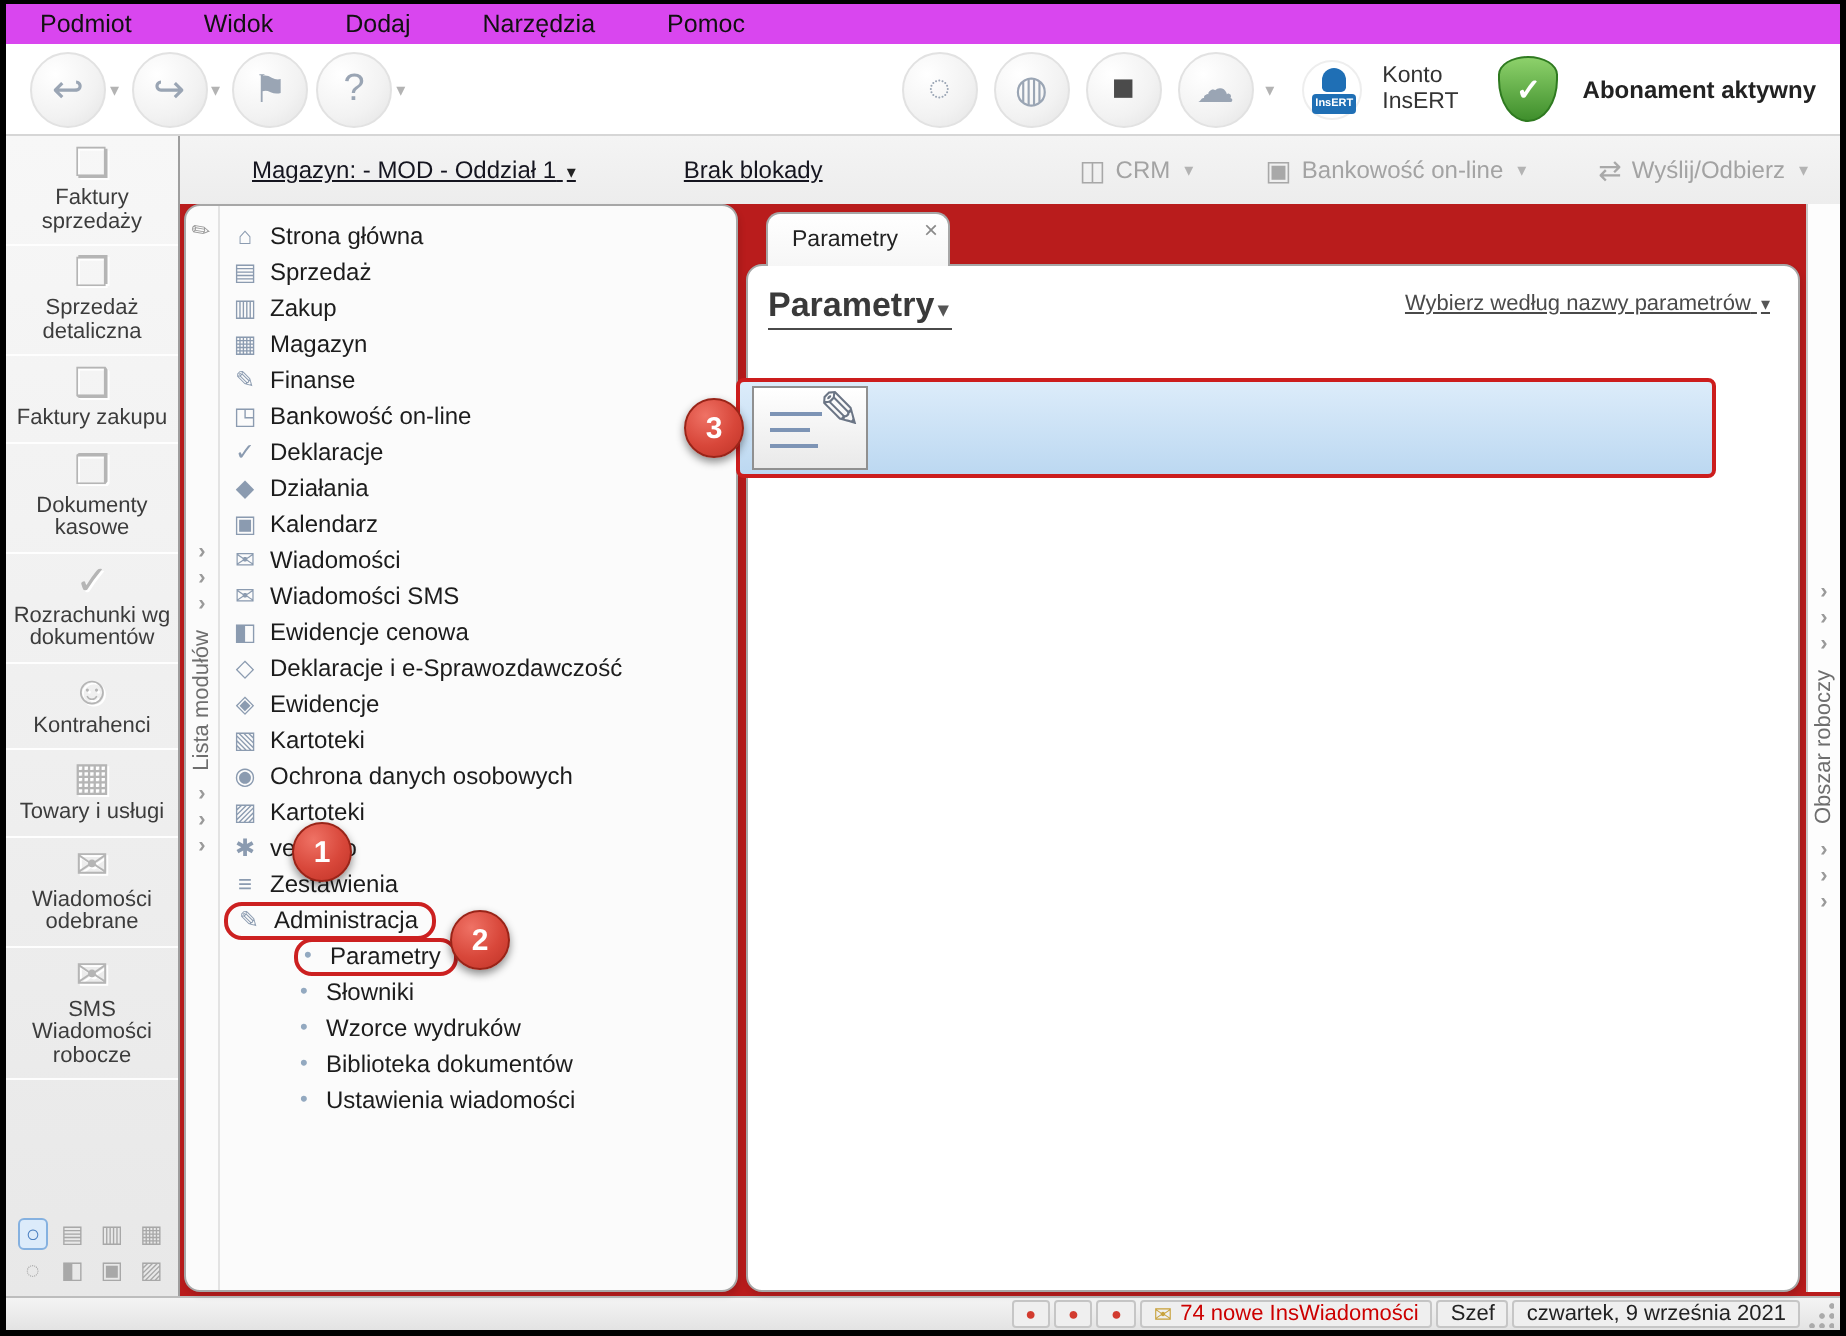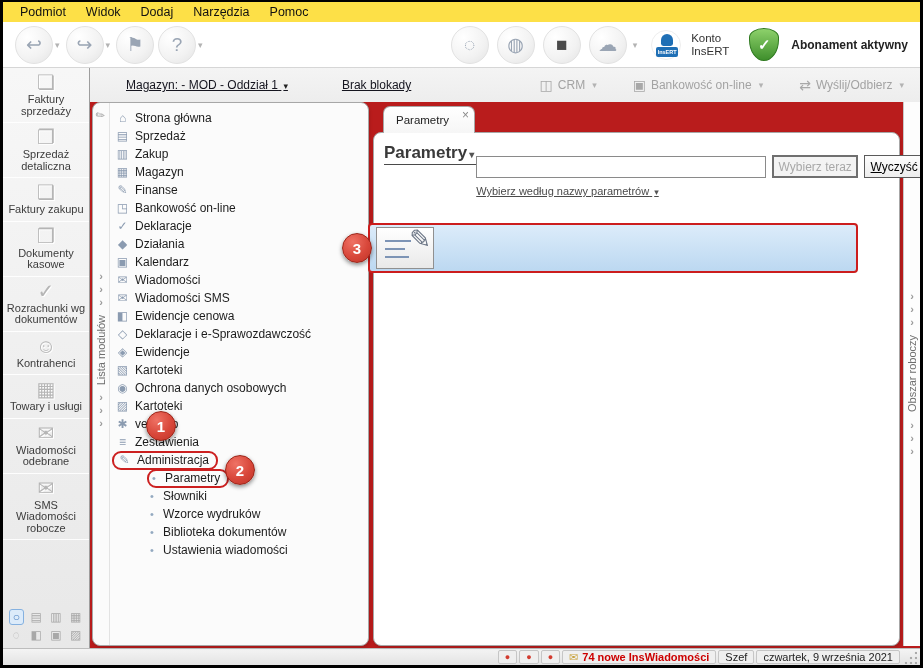"Podmiot" .menubar { background: #fde047 -> #d946ef; gap: 2px -> 18px }
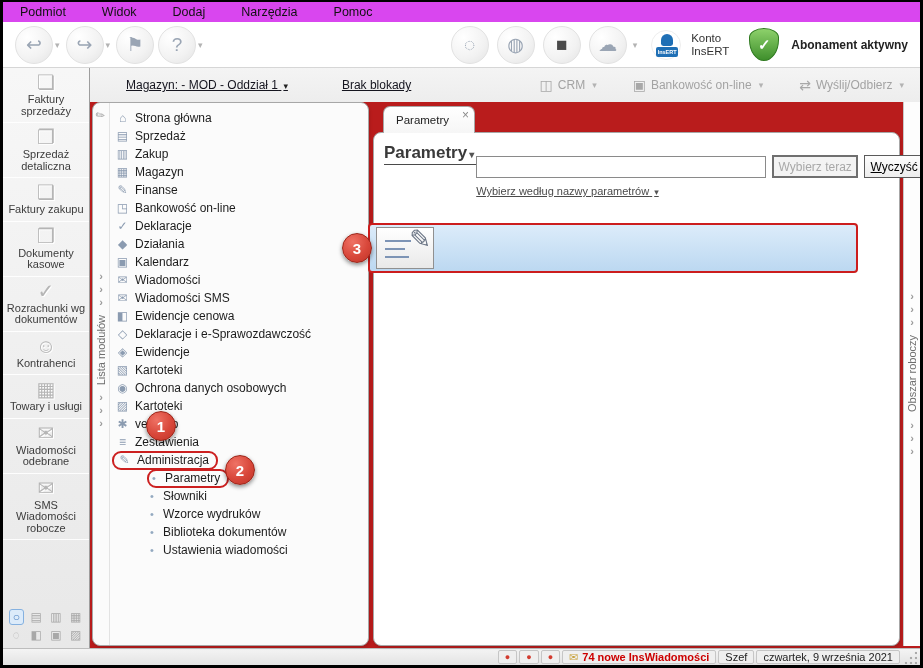"Wybierz teraz" div.searchrow { html: <div> <input> <button>Wybierz teraz</button> <button> <span>Wyczyść</span> </button> </div> -> none }
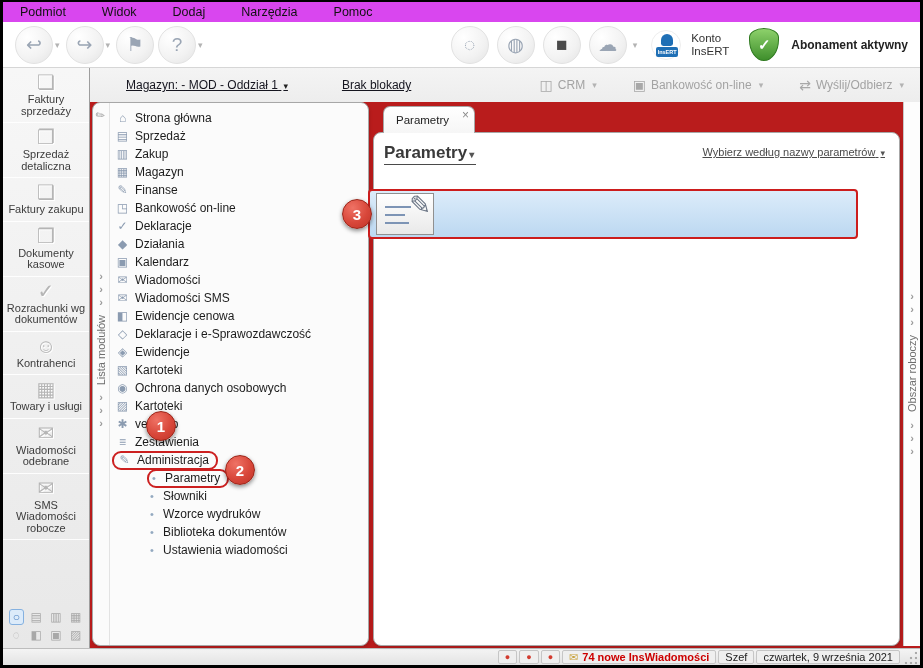"74 nowe InsWiadomości" .smsg { font-weight: bold -> normal }
